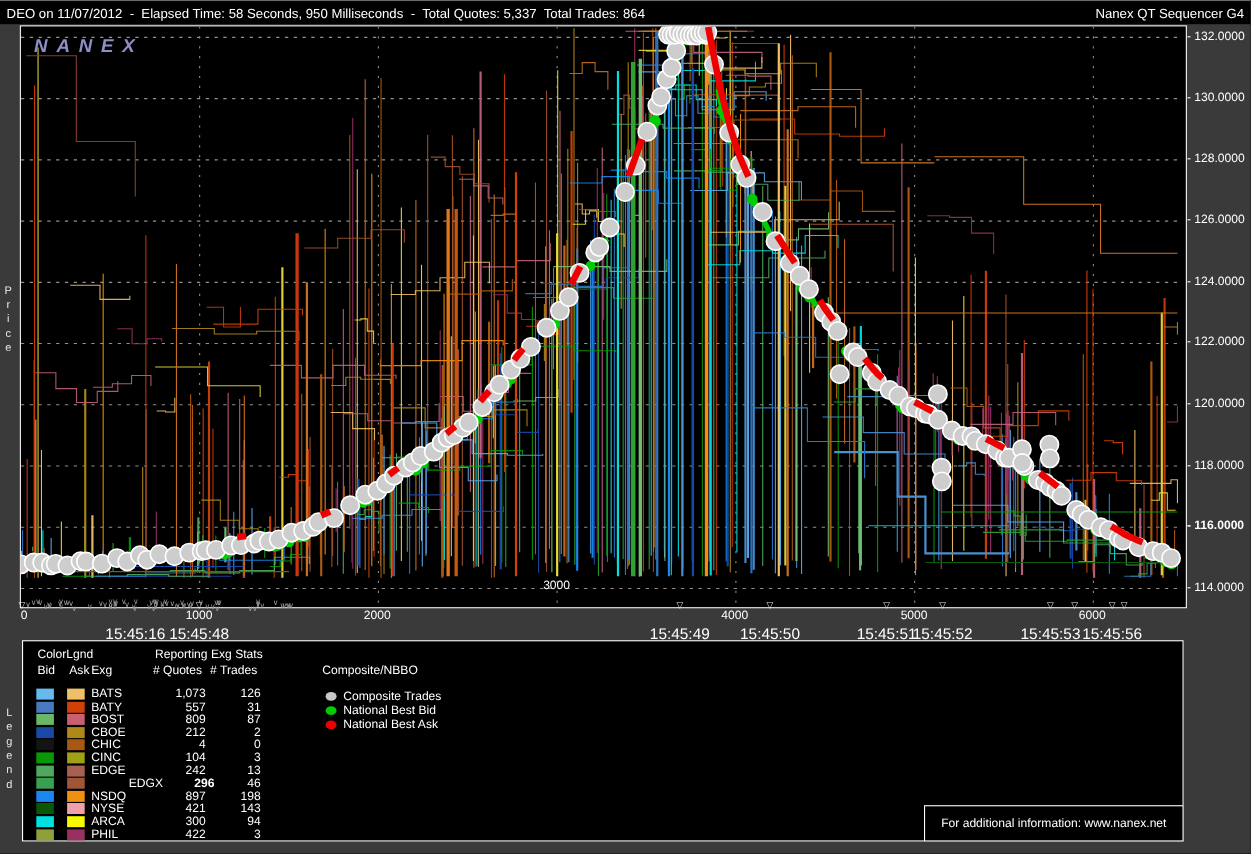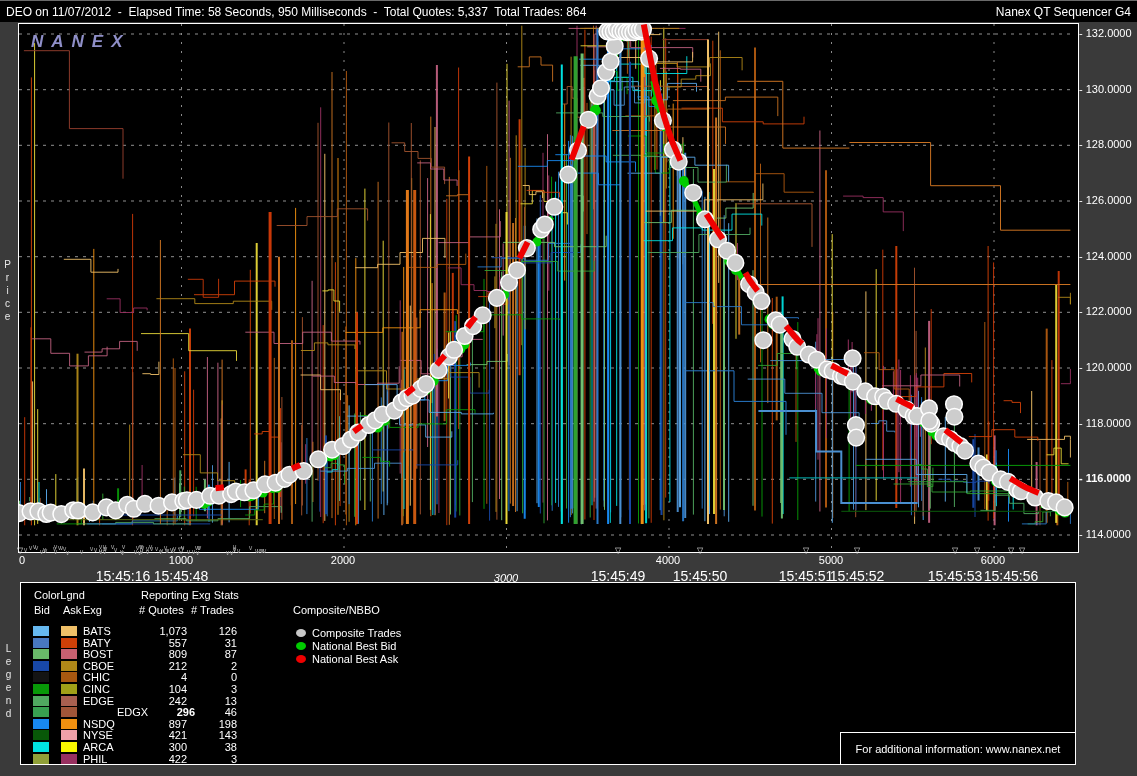"3000" span.xtick { font-style: italic -> none; top: 571px -> 525px }
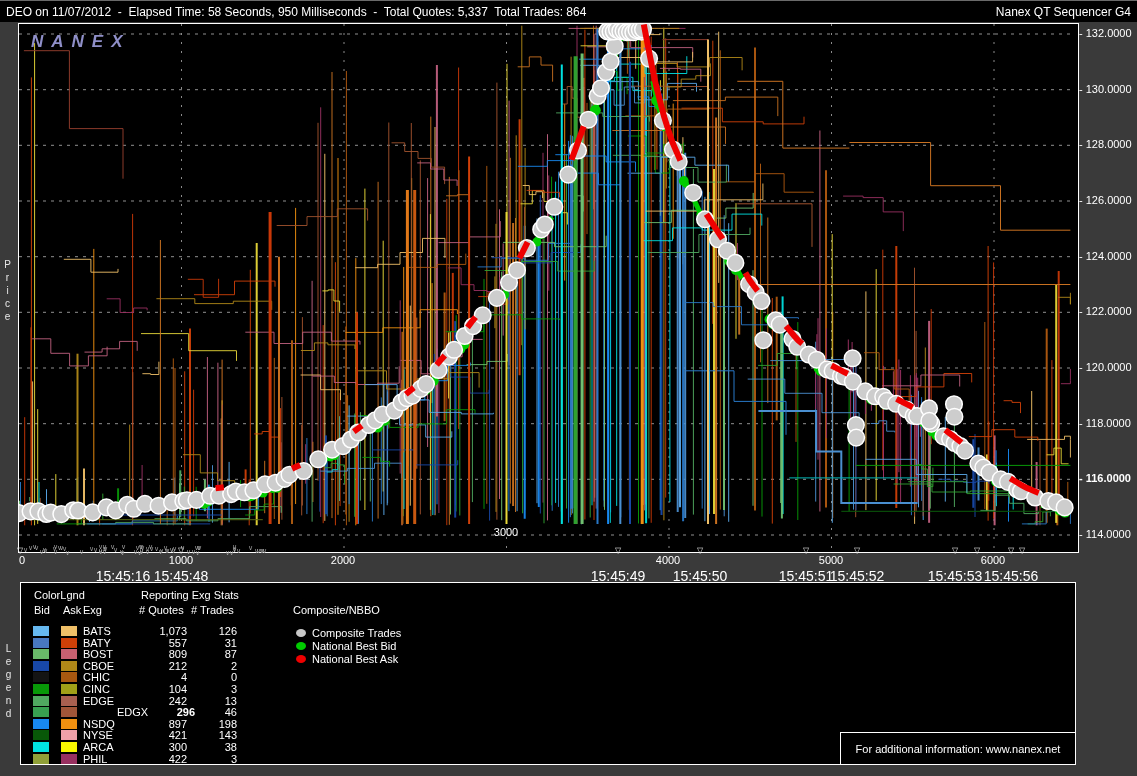"38" span.lp-abs { text: 38 -> 94 }
